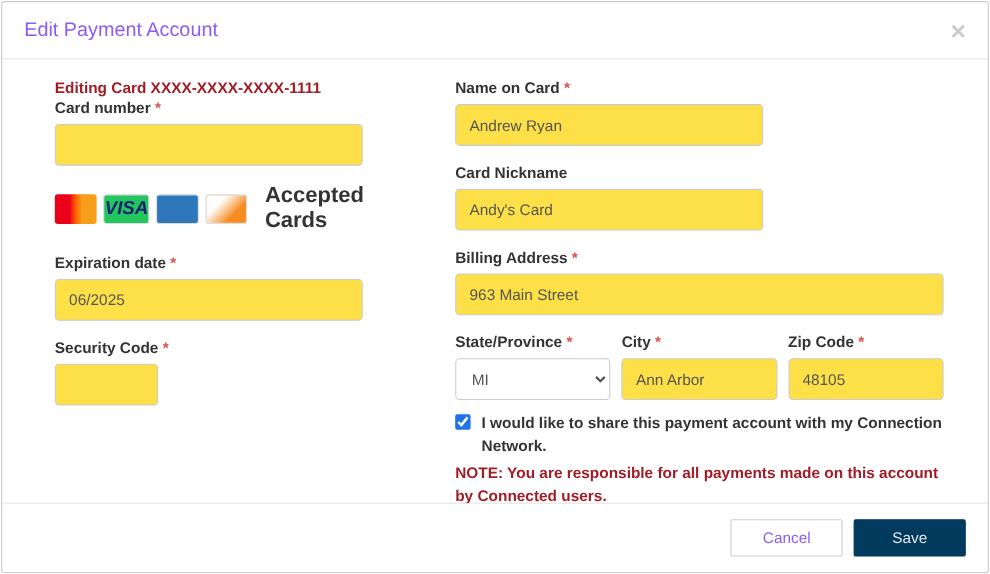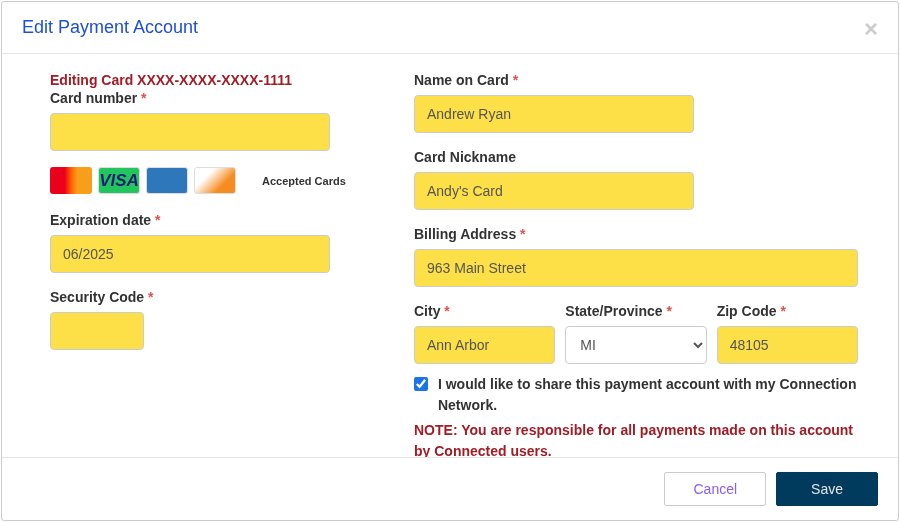"Edit Payment Account" .modal-title { color: #1d4ed8 -> #8b5cf6 }
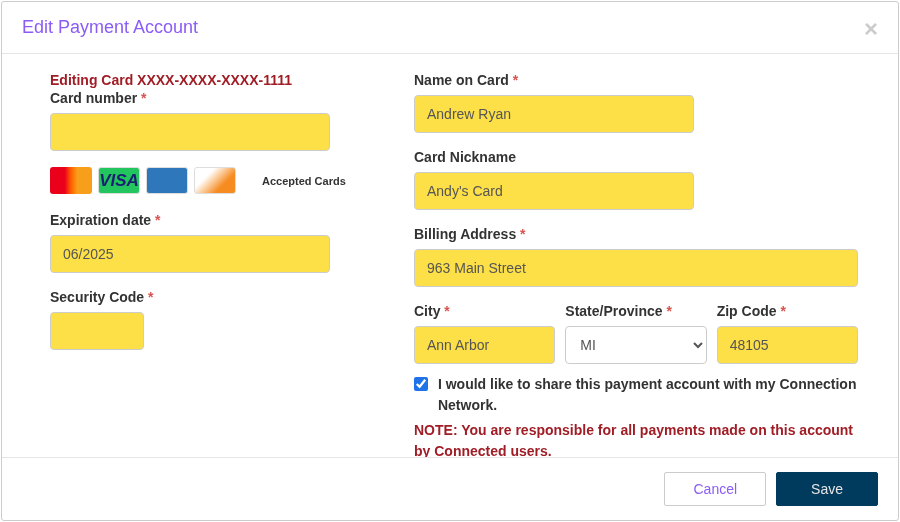"Accepted Cards" .accepted-text { font-size: 11px -> 20px; margin-left: 20px -> 10px }
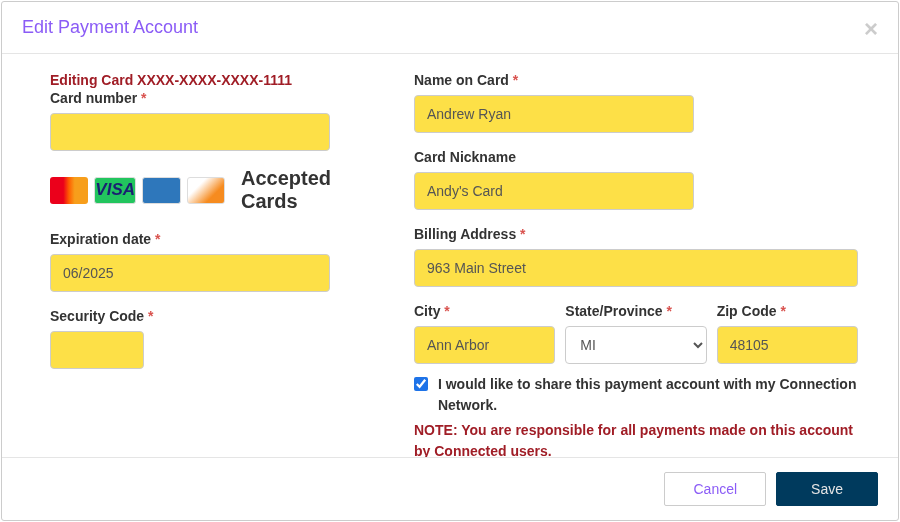"City *" div.city-col { order: before "State/Province *" -> after "State/Province *" }
